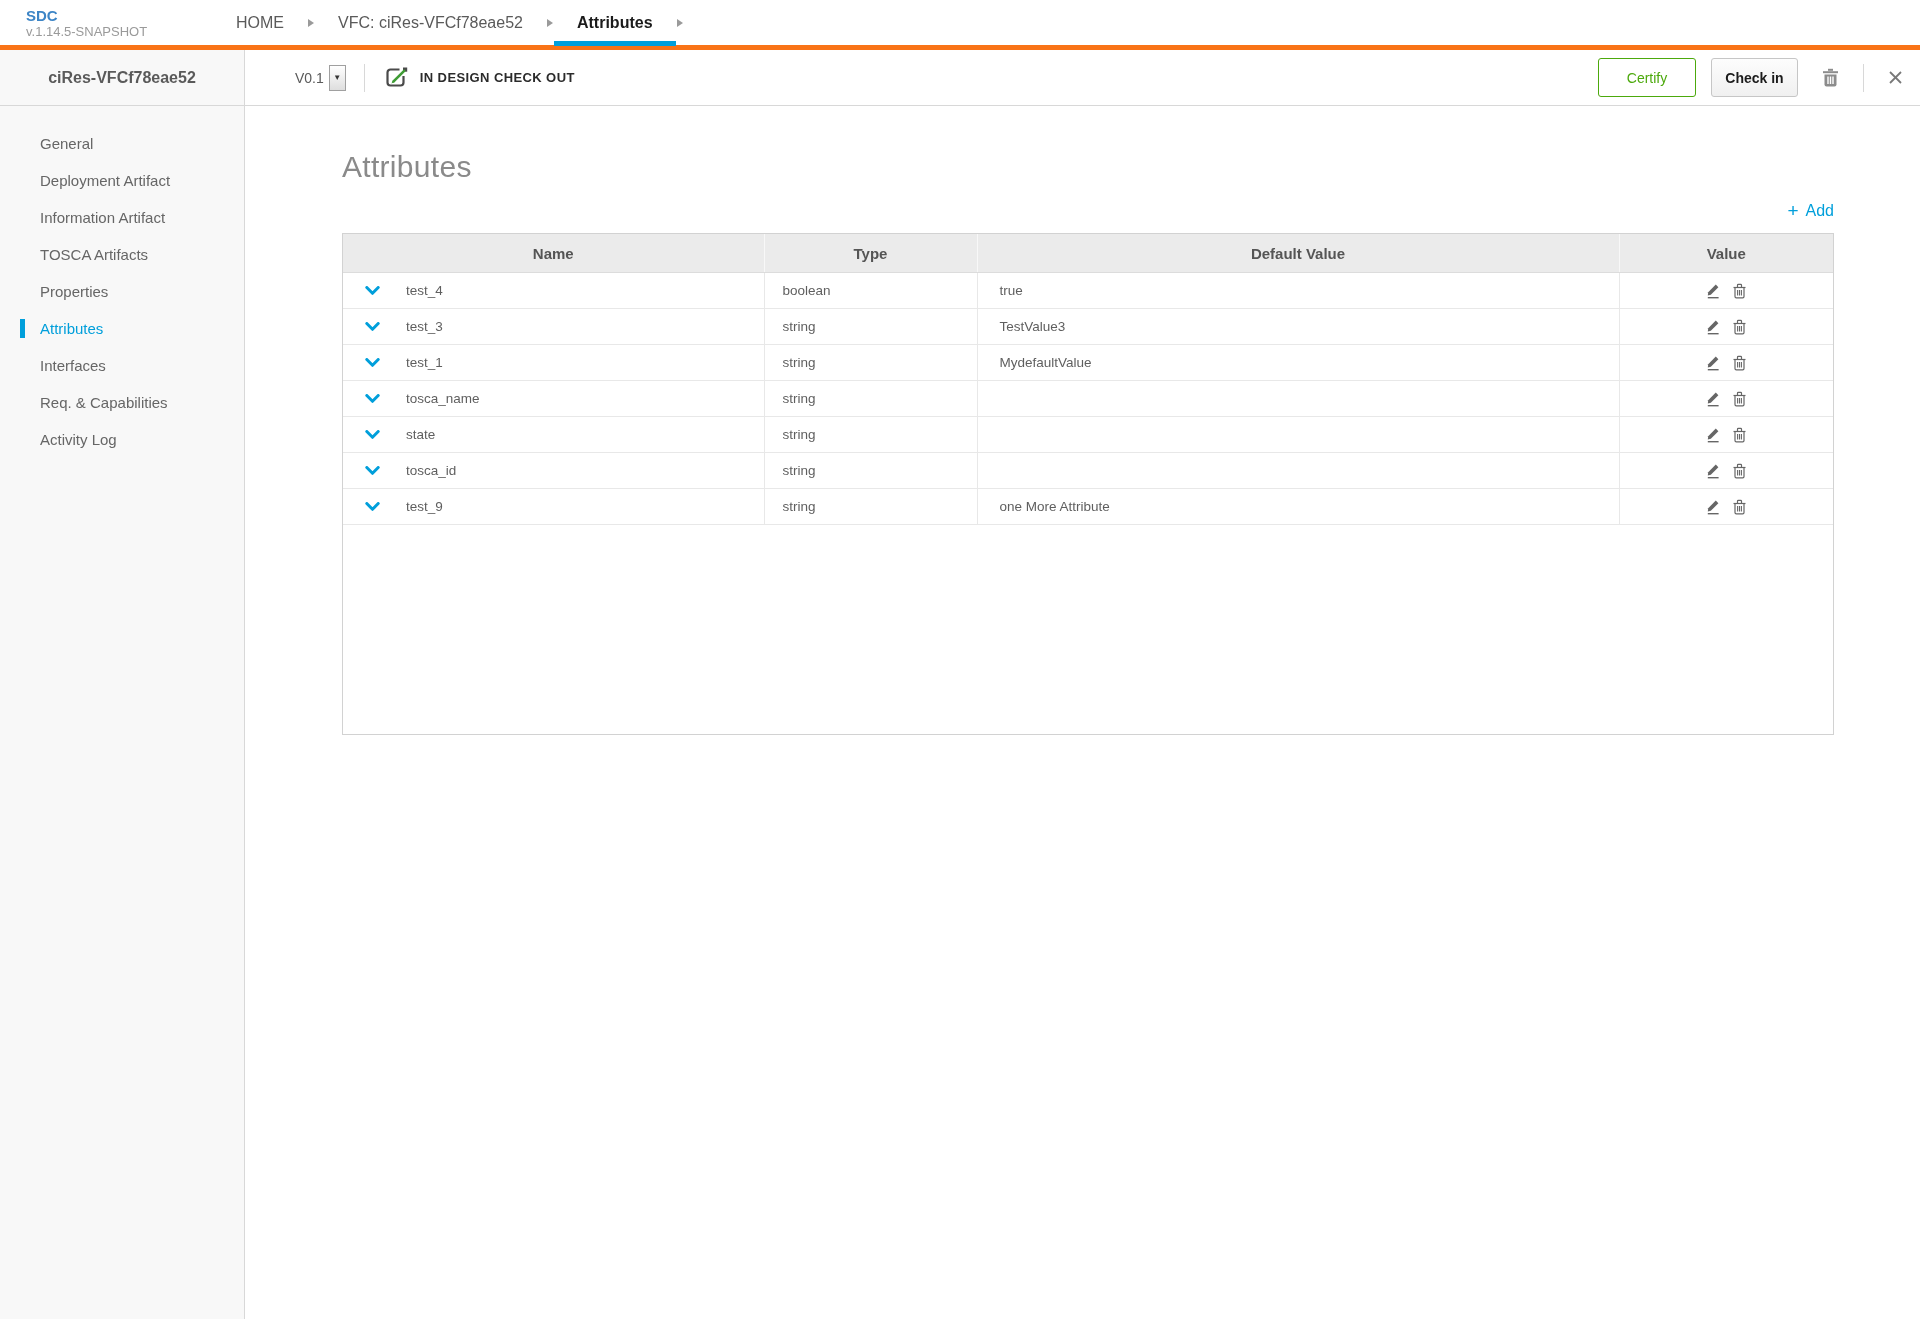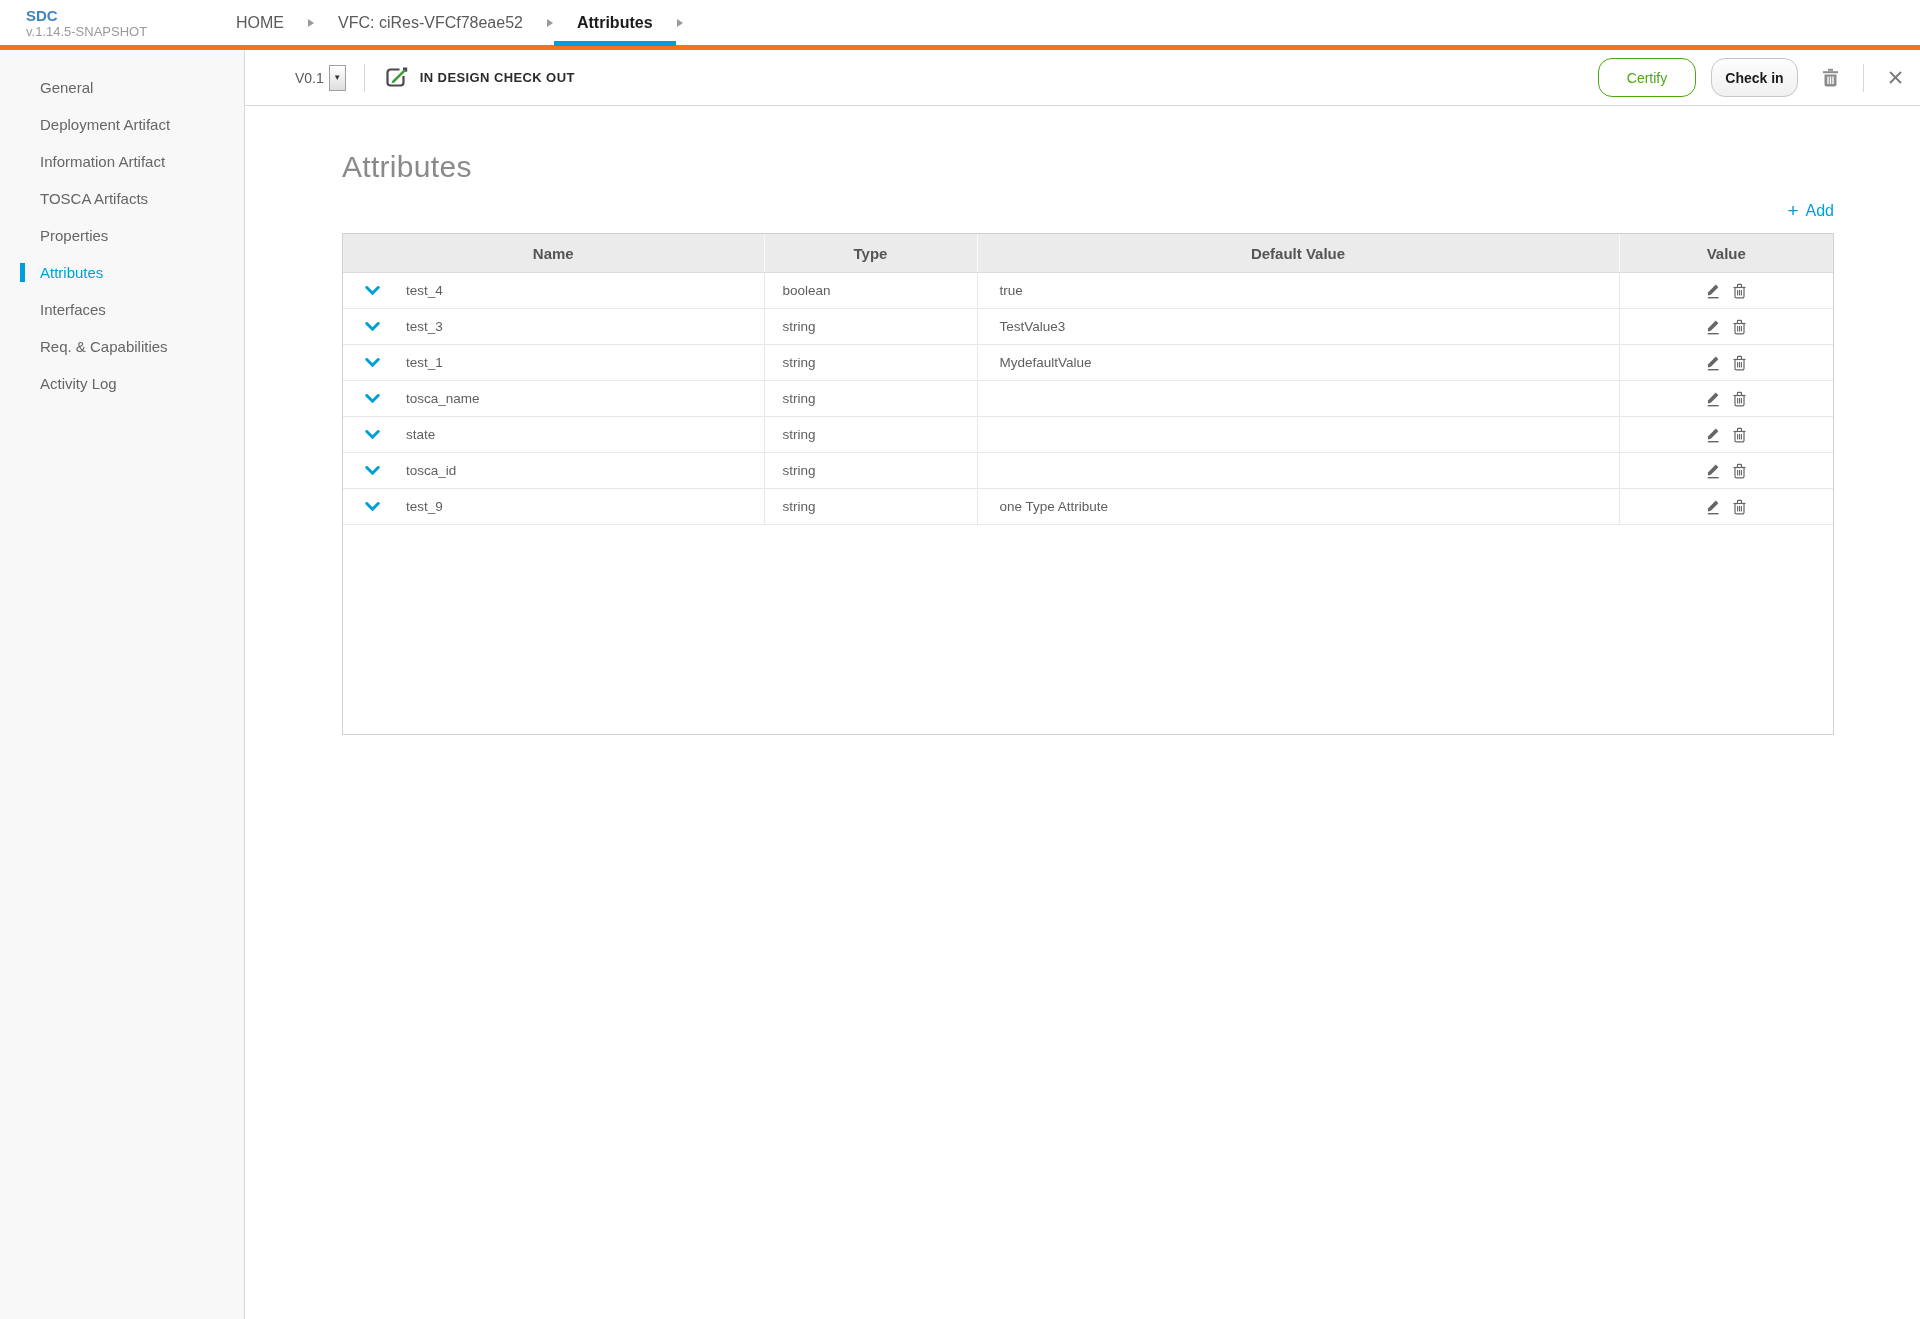"ciRes-VFCf78eae52" div.panel-title { html: none -> <div>ciRes-VFCf78eae52</div> }
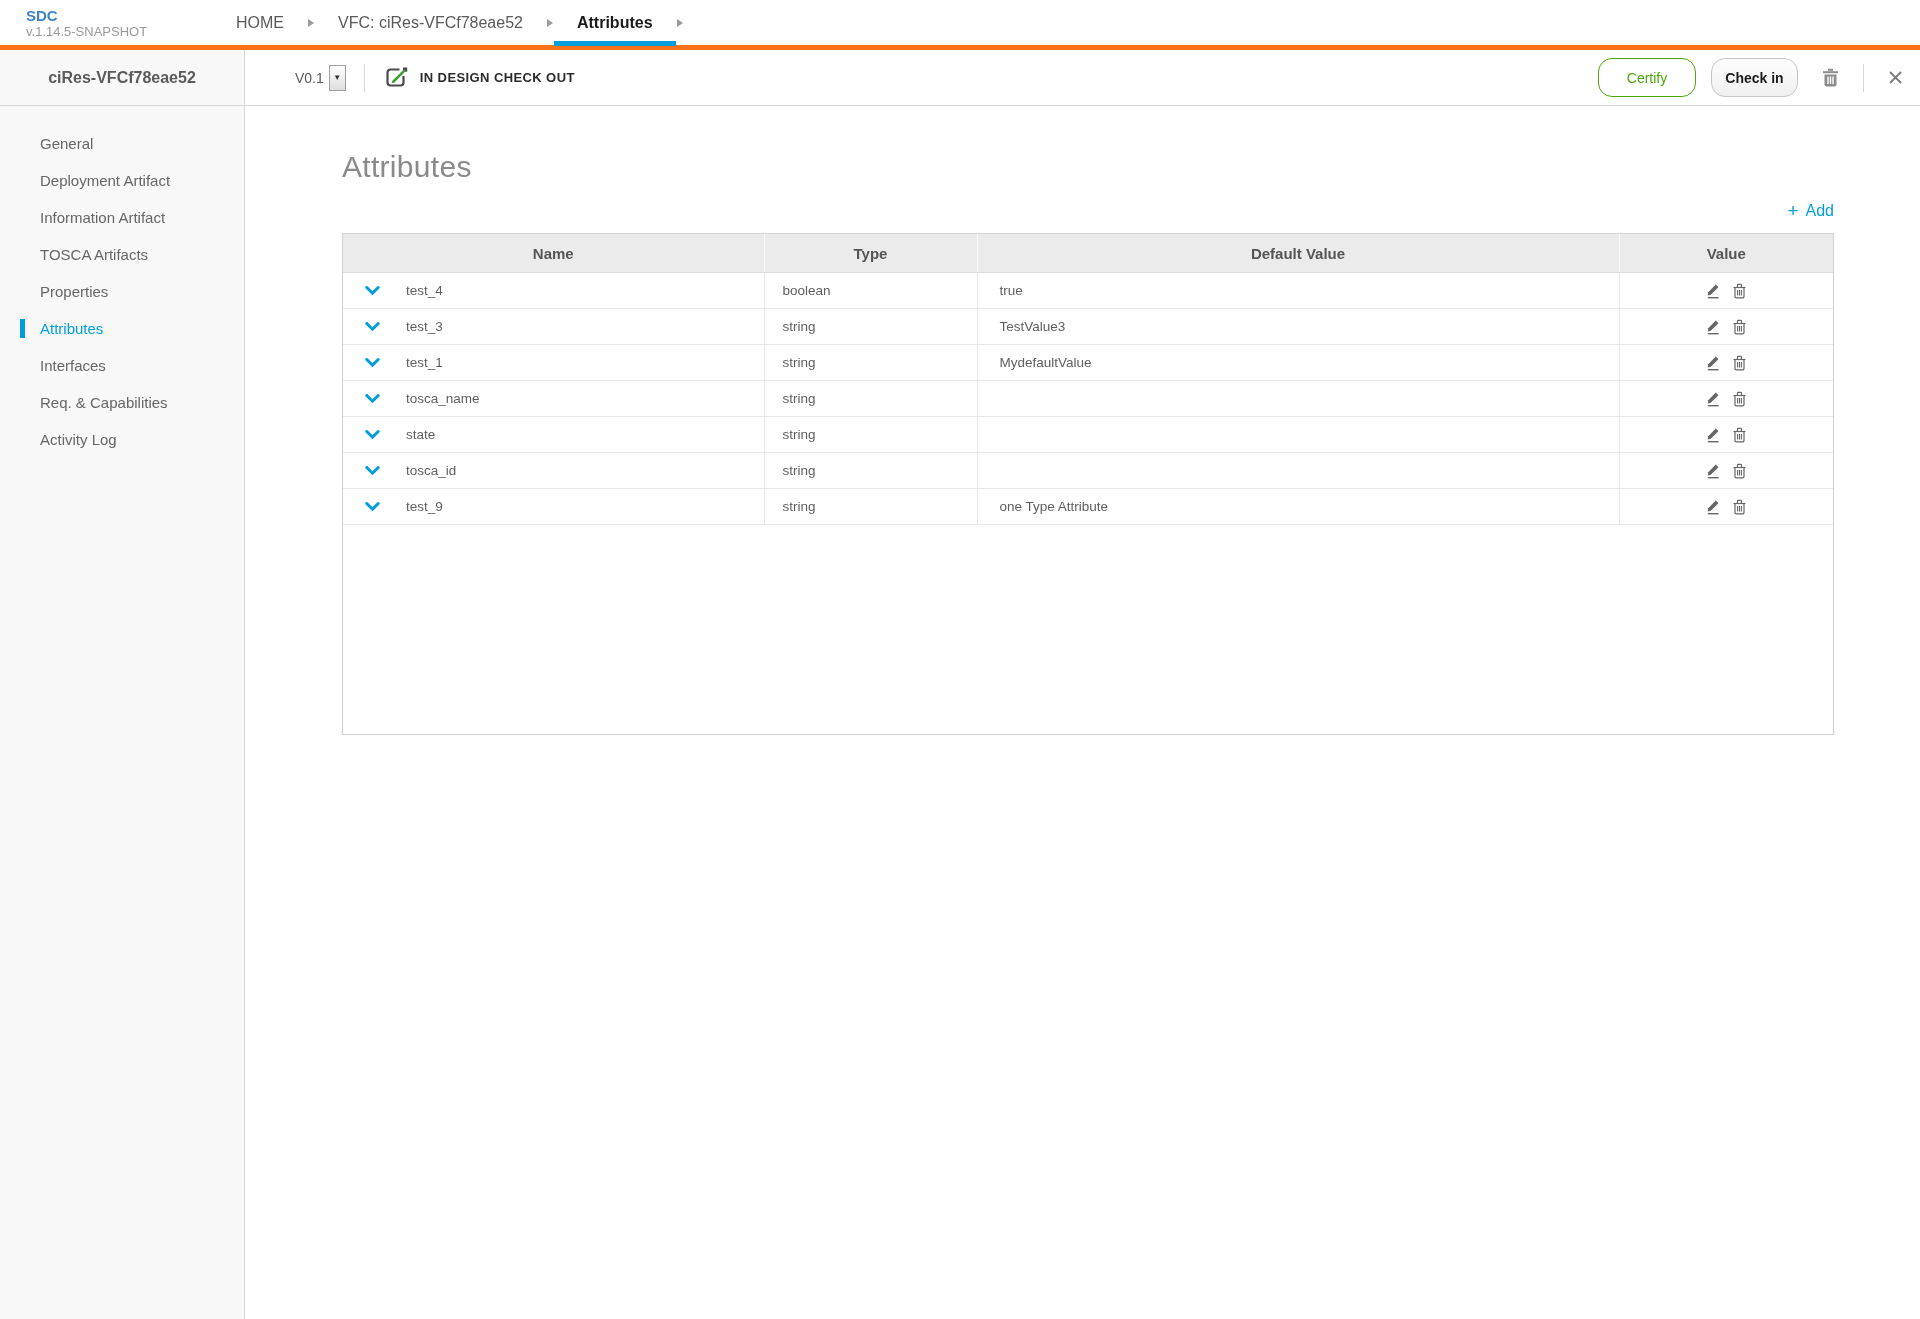"Certify" .btn { border-radius: 14px -> 3px }
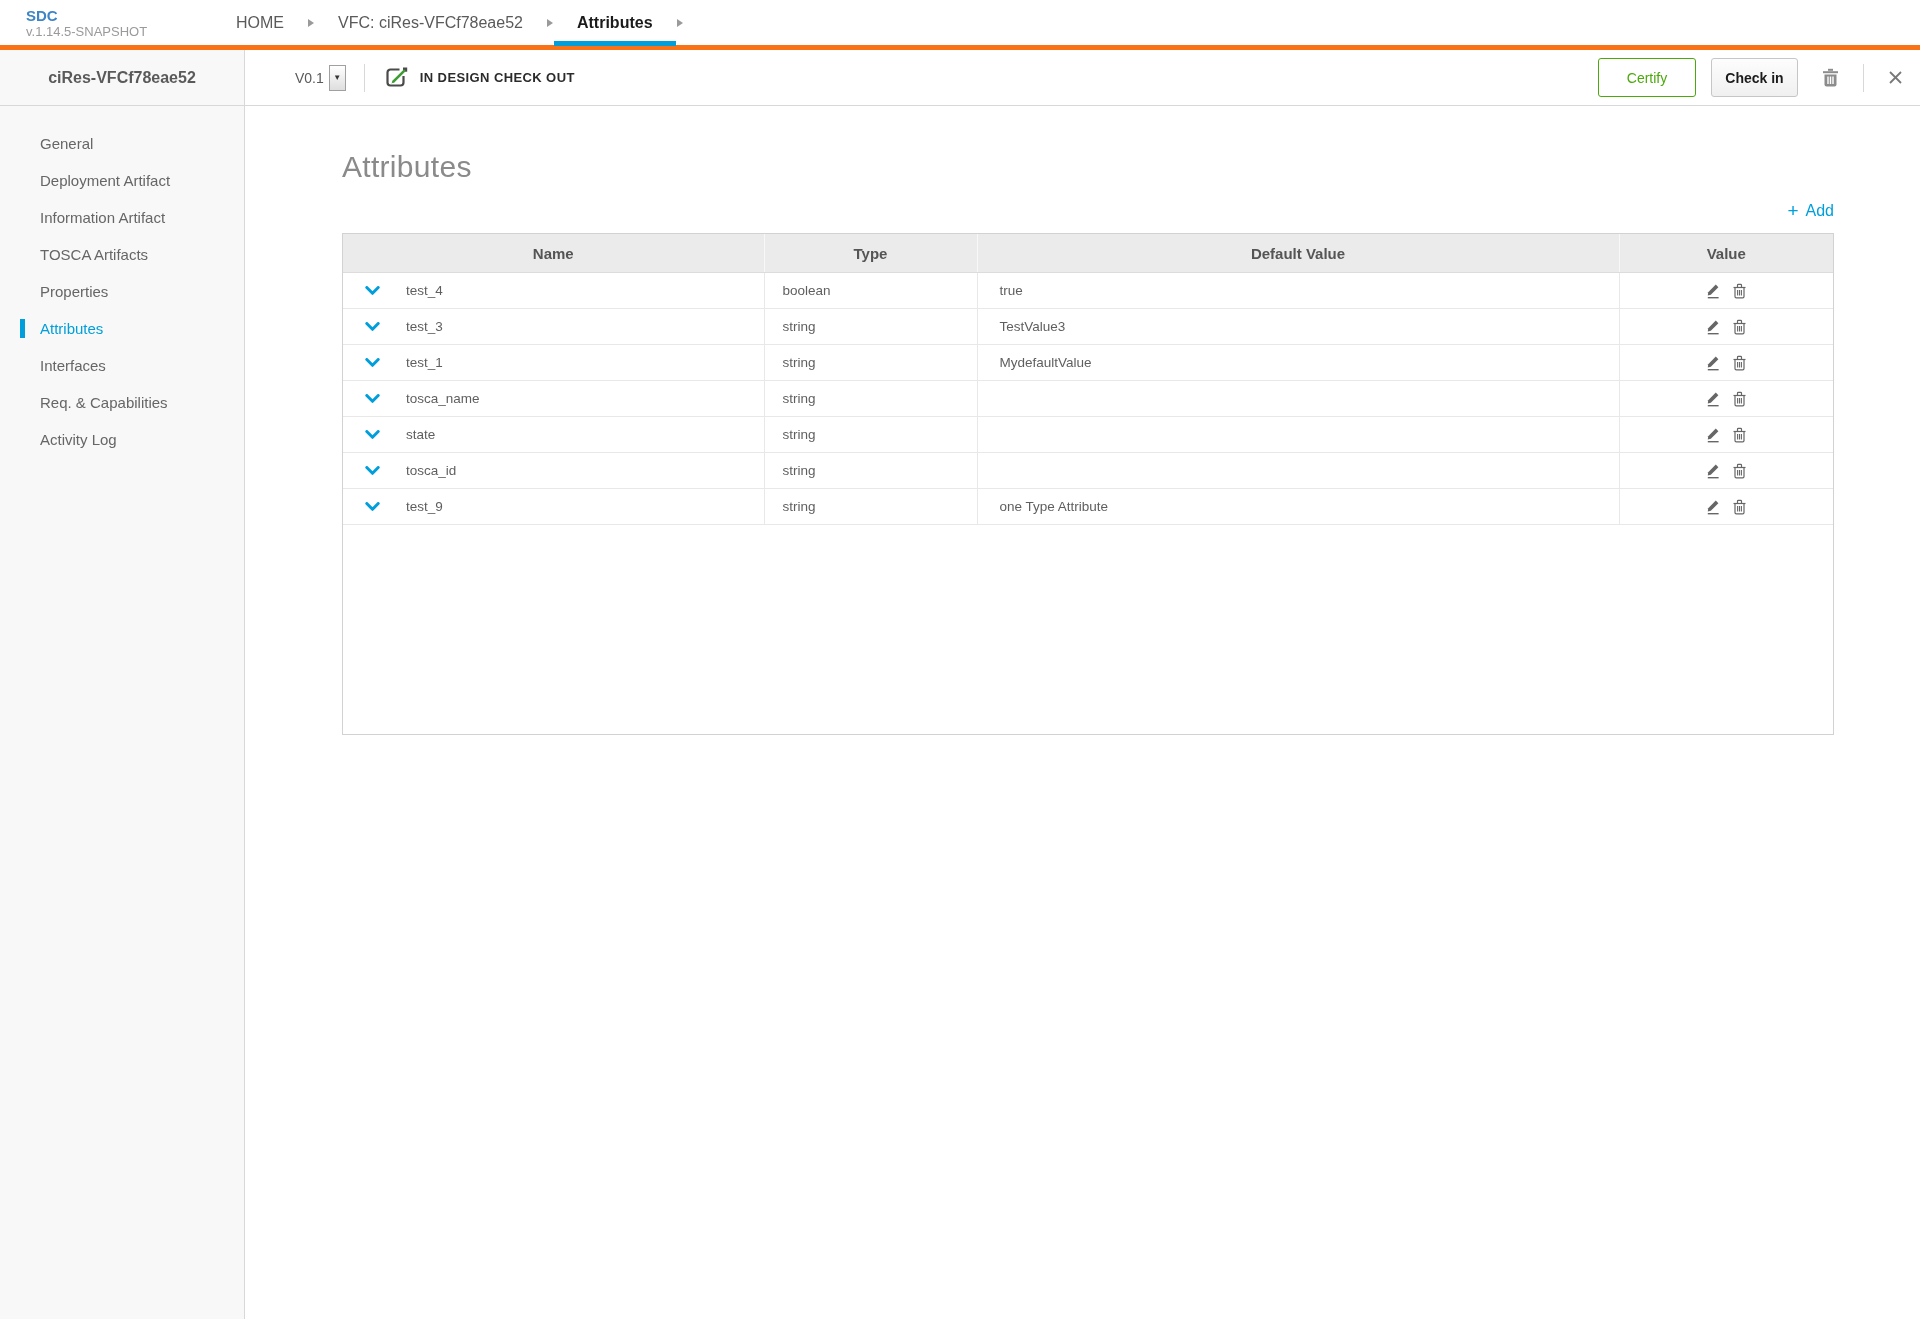"one Type Attribute" td.c-def { text: Type -> More }
